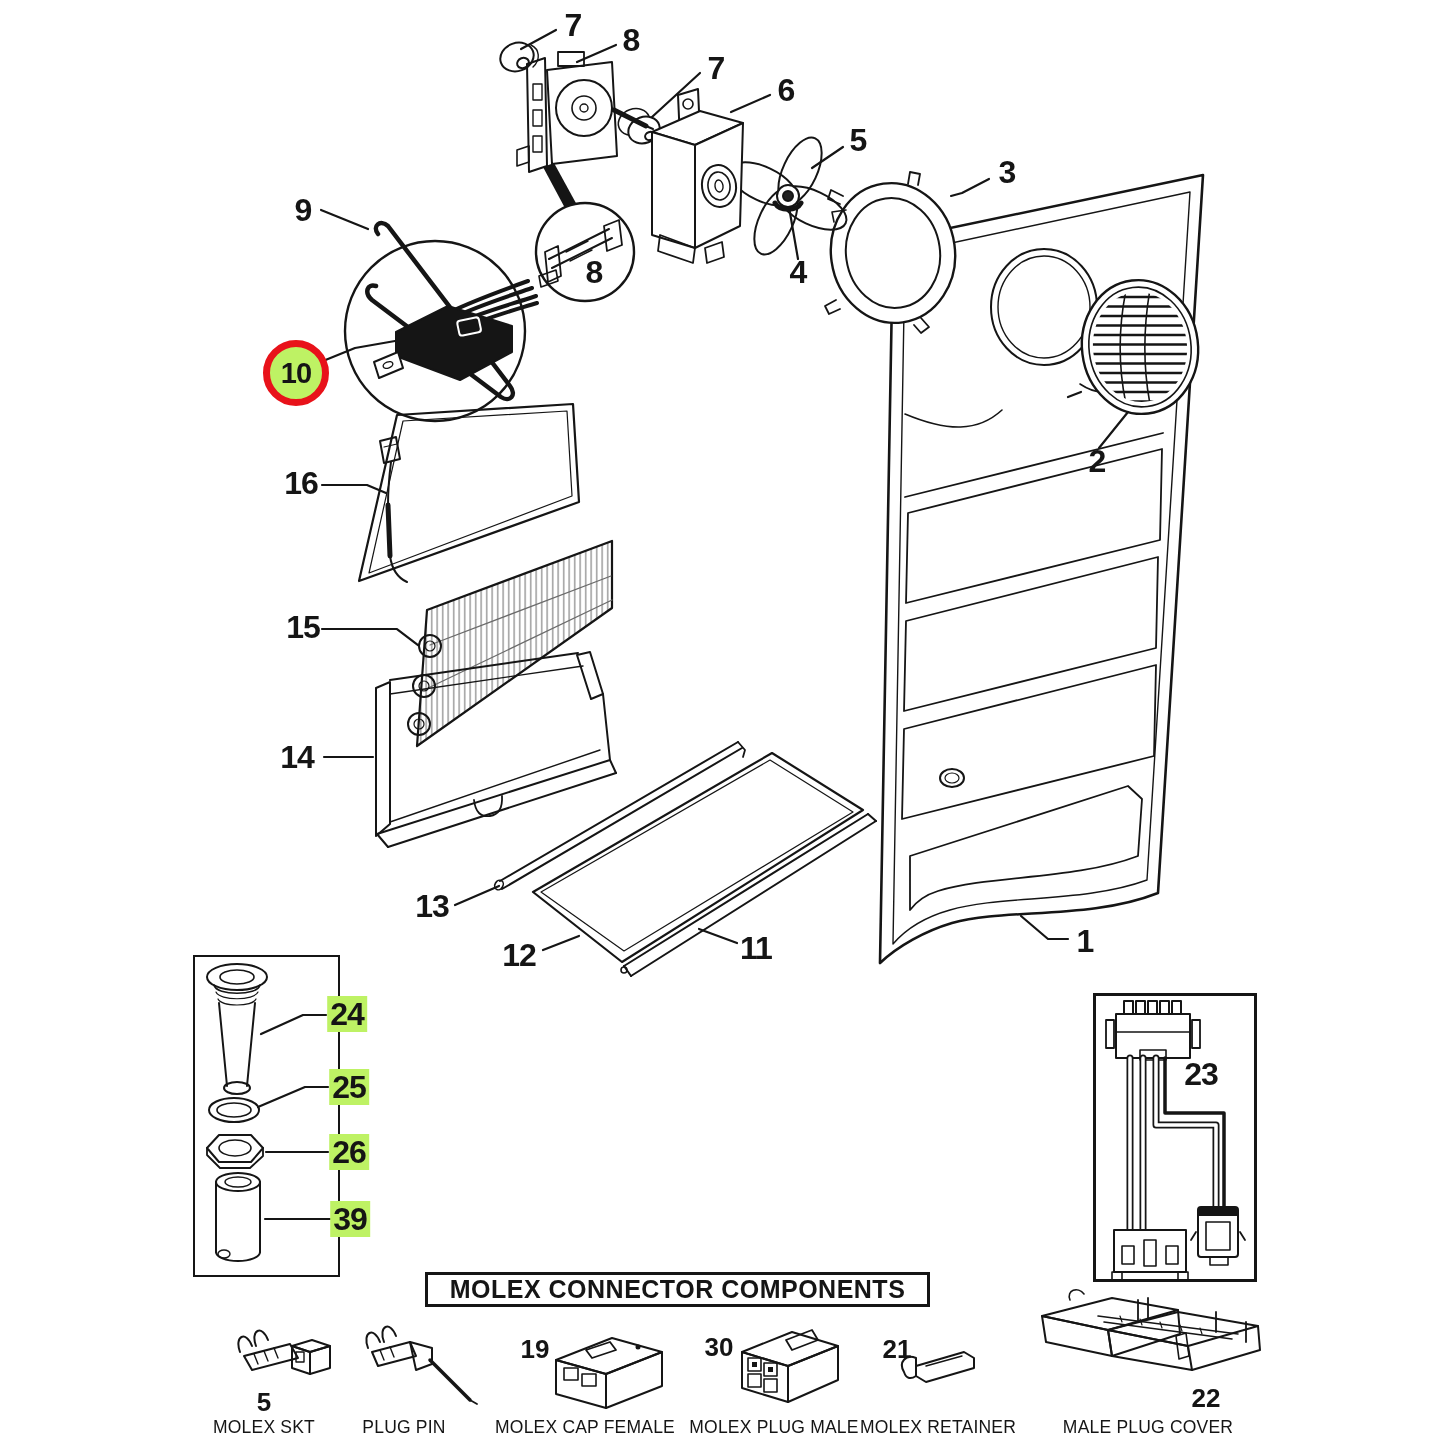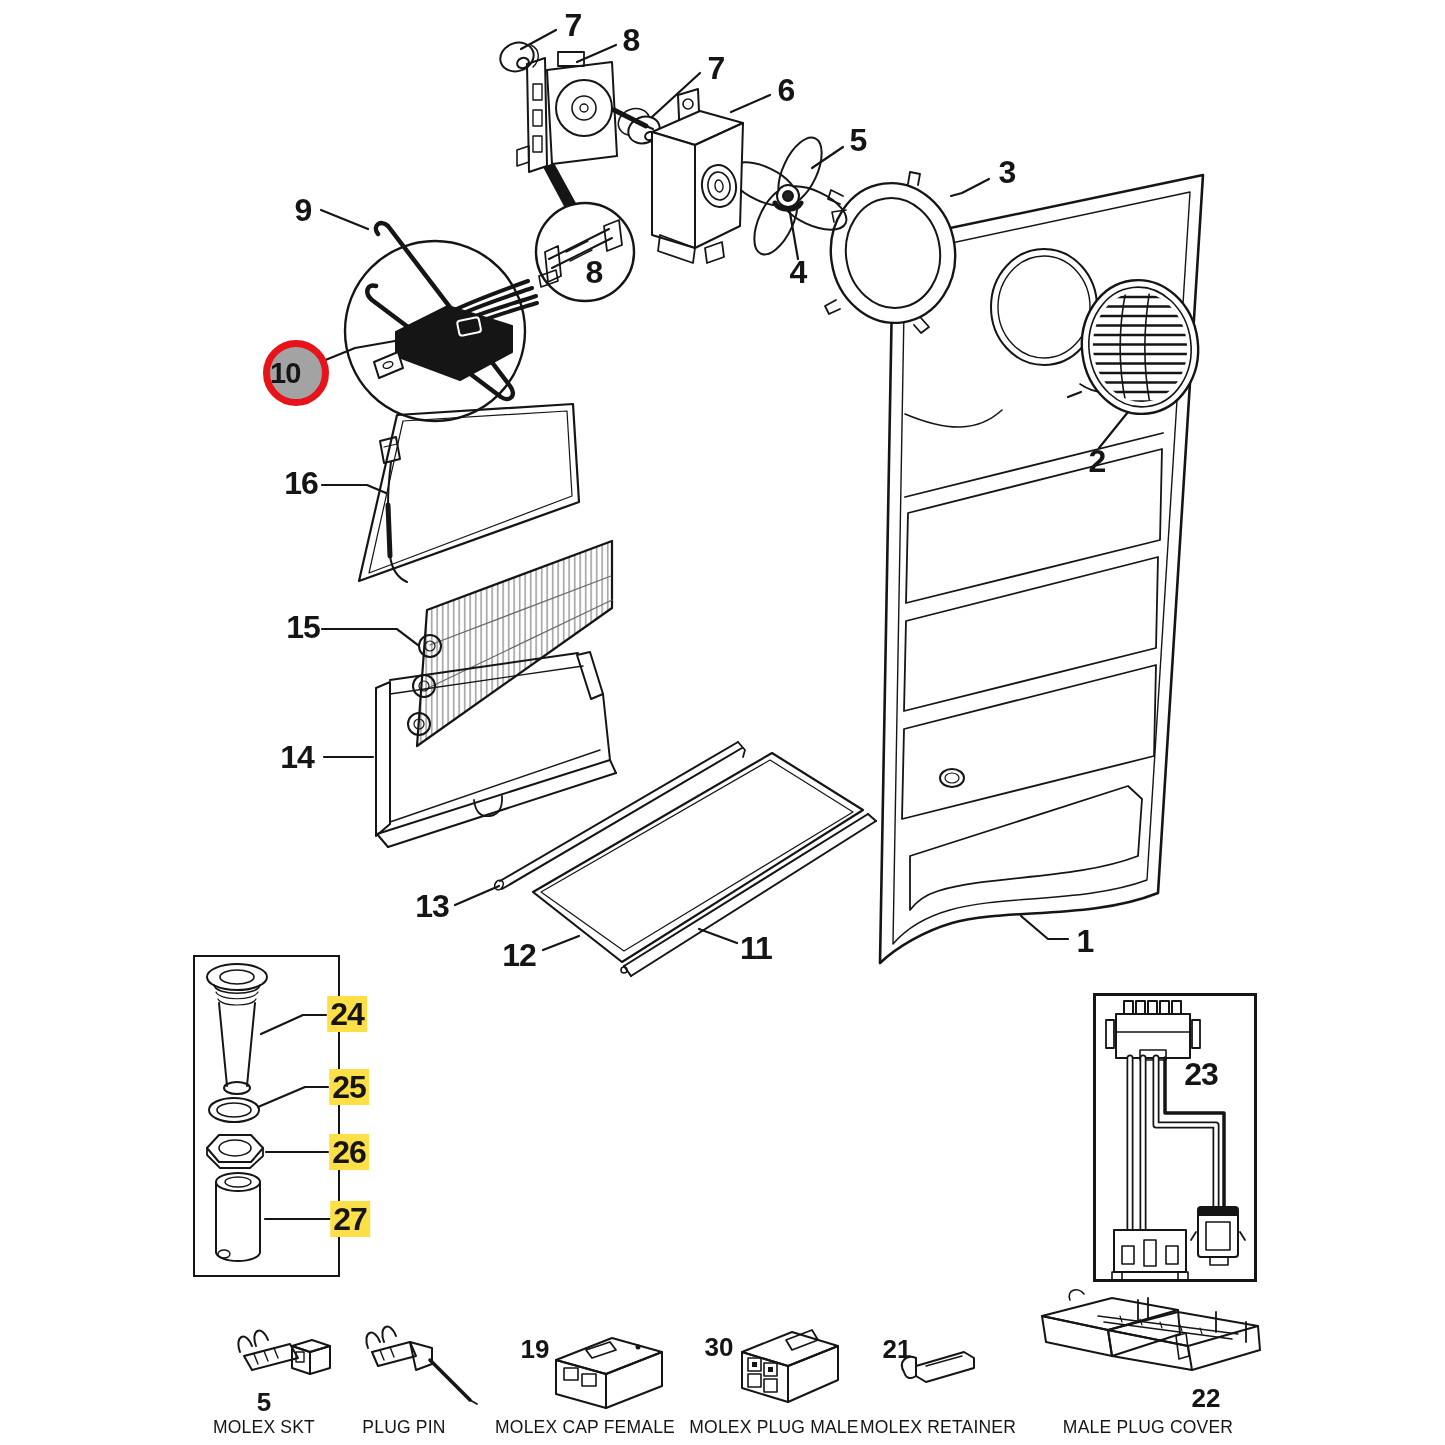"10" .ring { background: #a3a3a3 -> #bef264; justify-content: flex-start -> center }
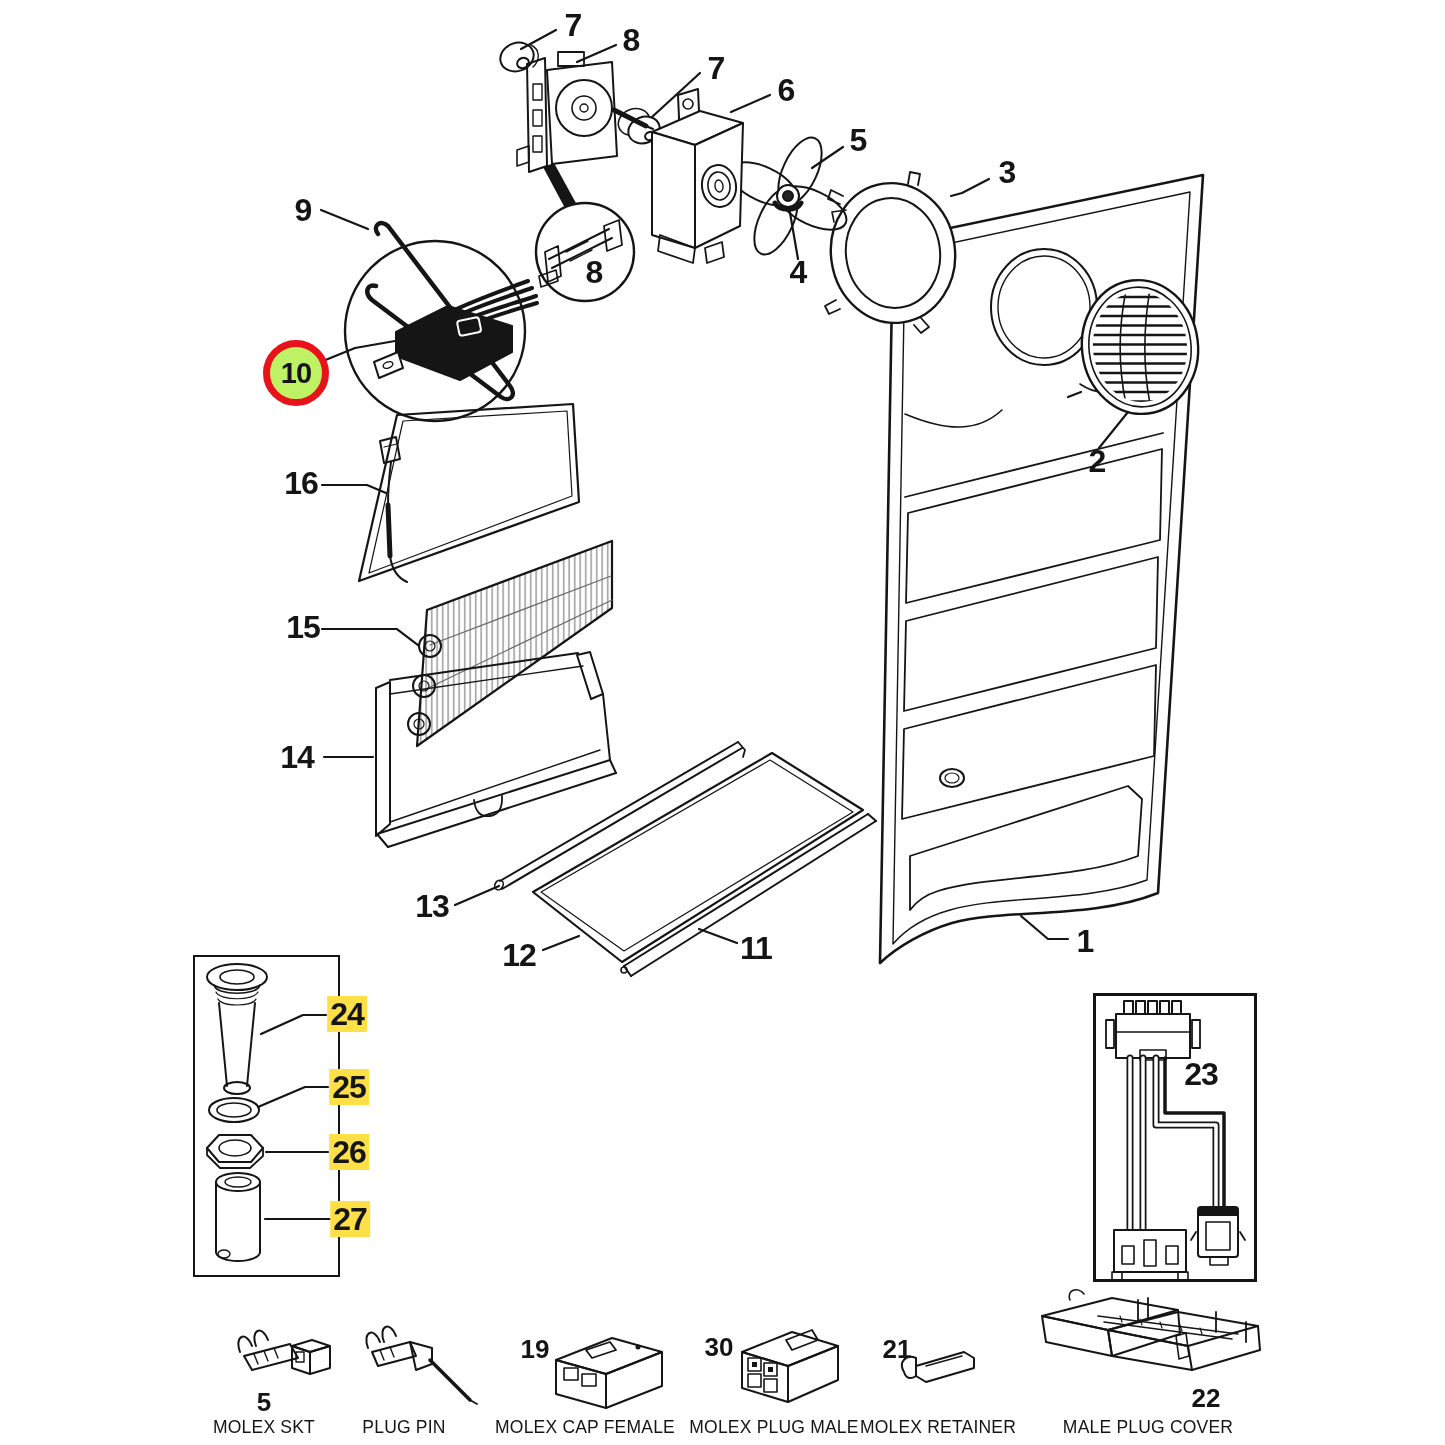"24" .chip { background: #fde047 -> #bef264 }
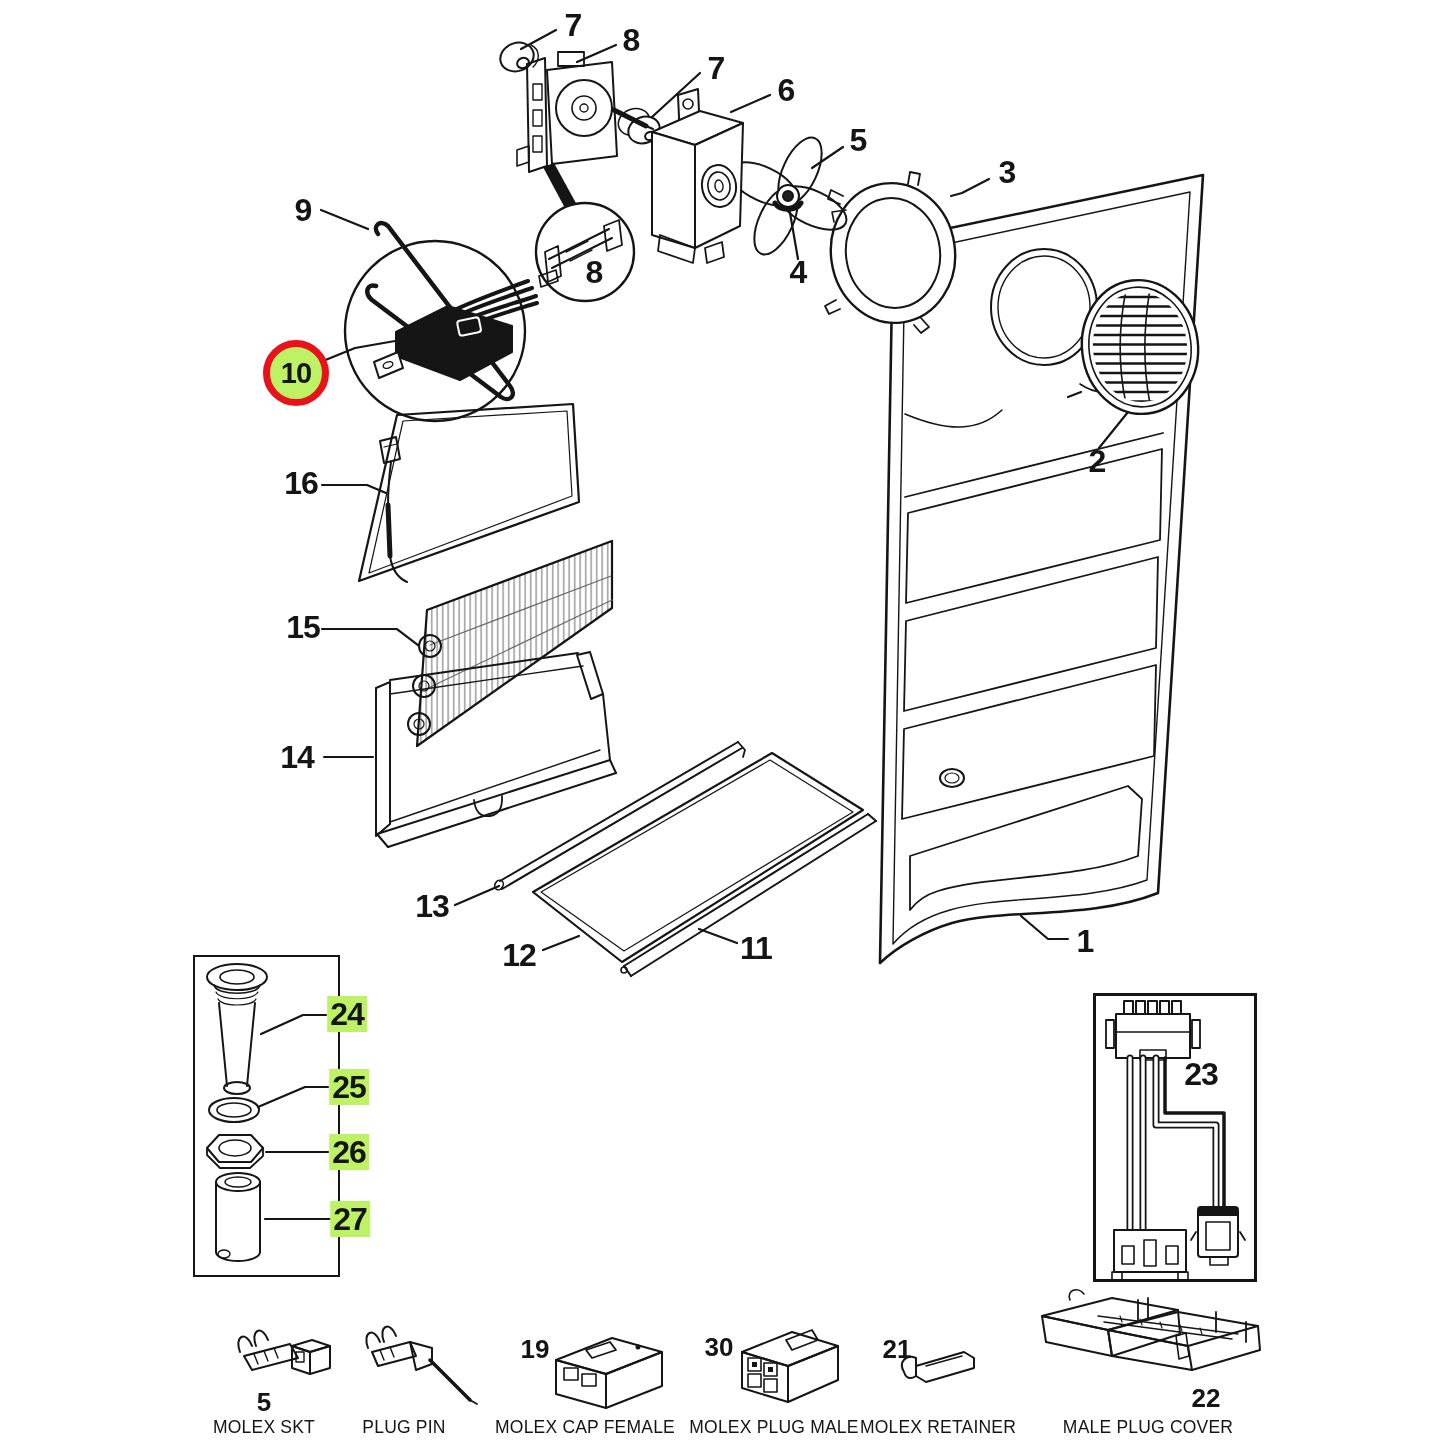"27" span.chip { text: 27 -> 39 }
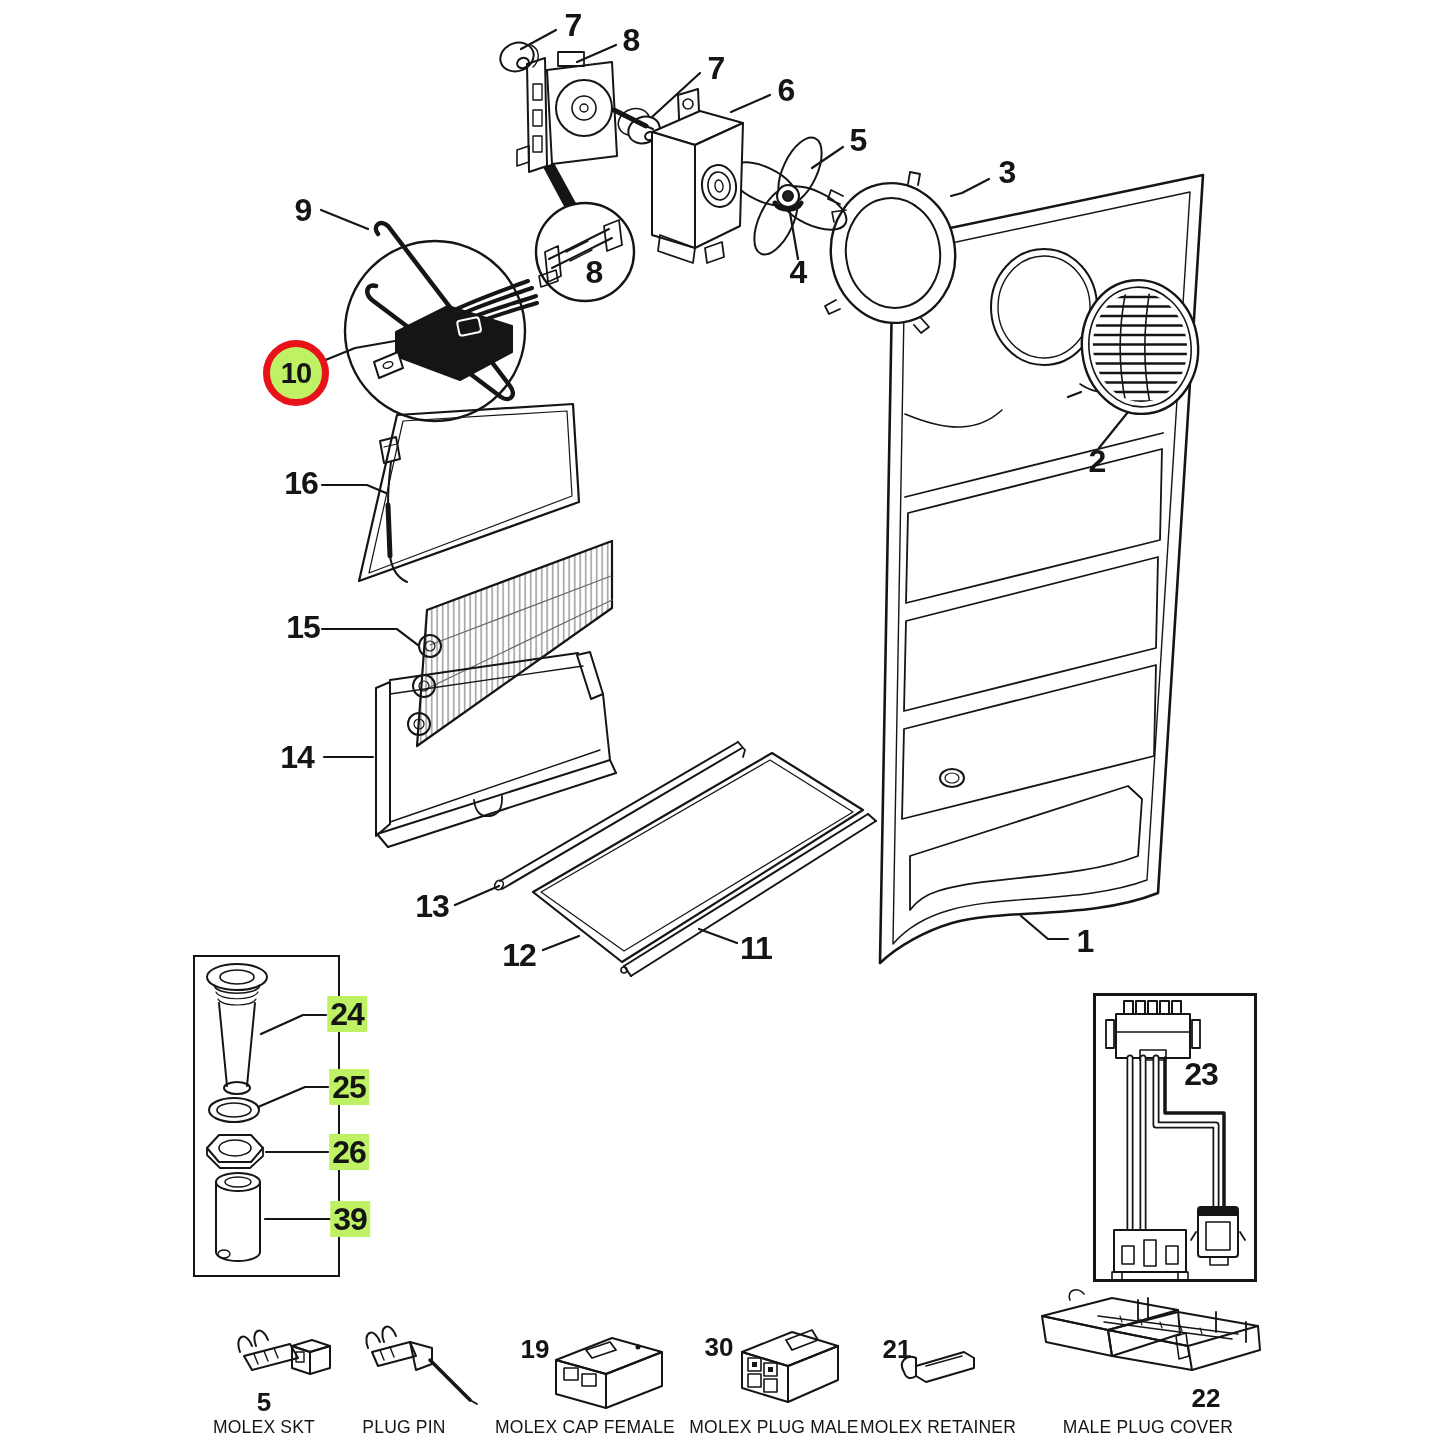"MOLEX CONNECTOR COMPONENTS" div.title-box { html: none -> <div>MOLEX CONNECTOR COMPONENTS</div> }
